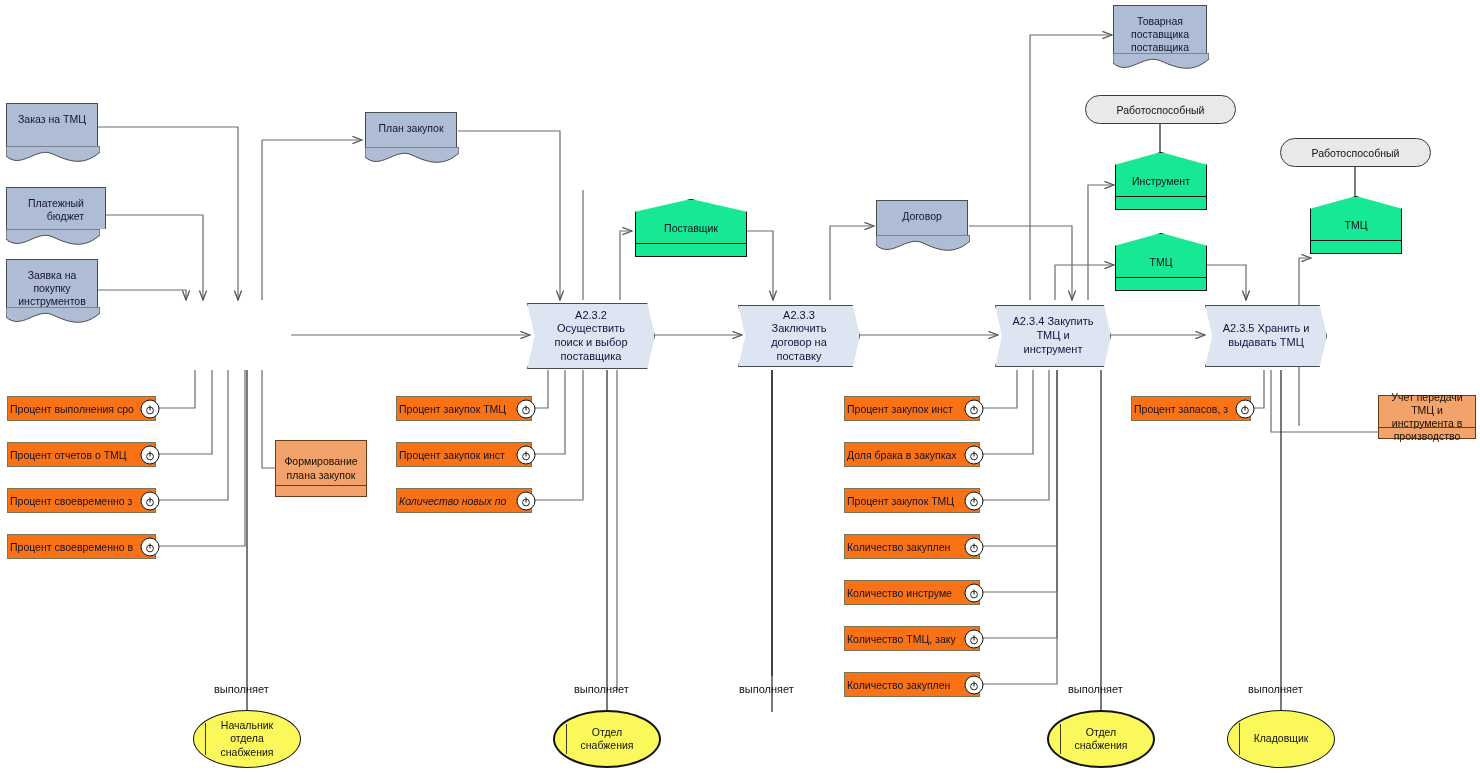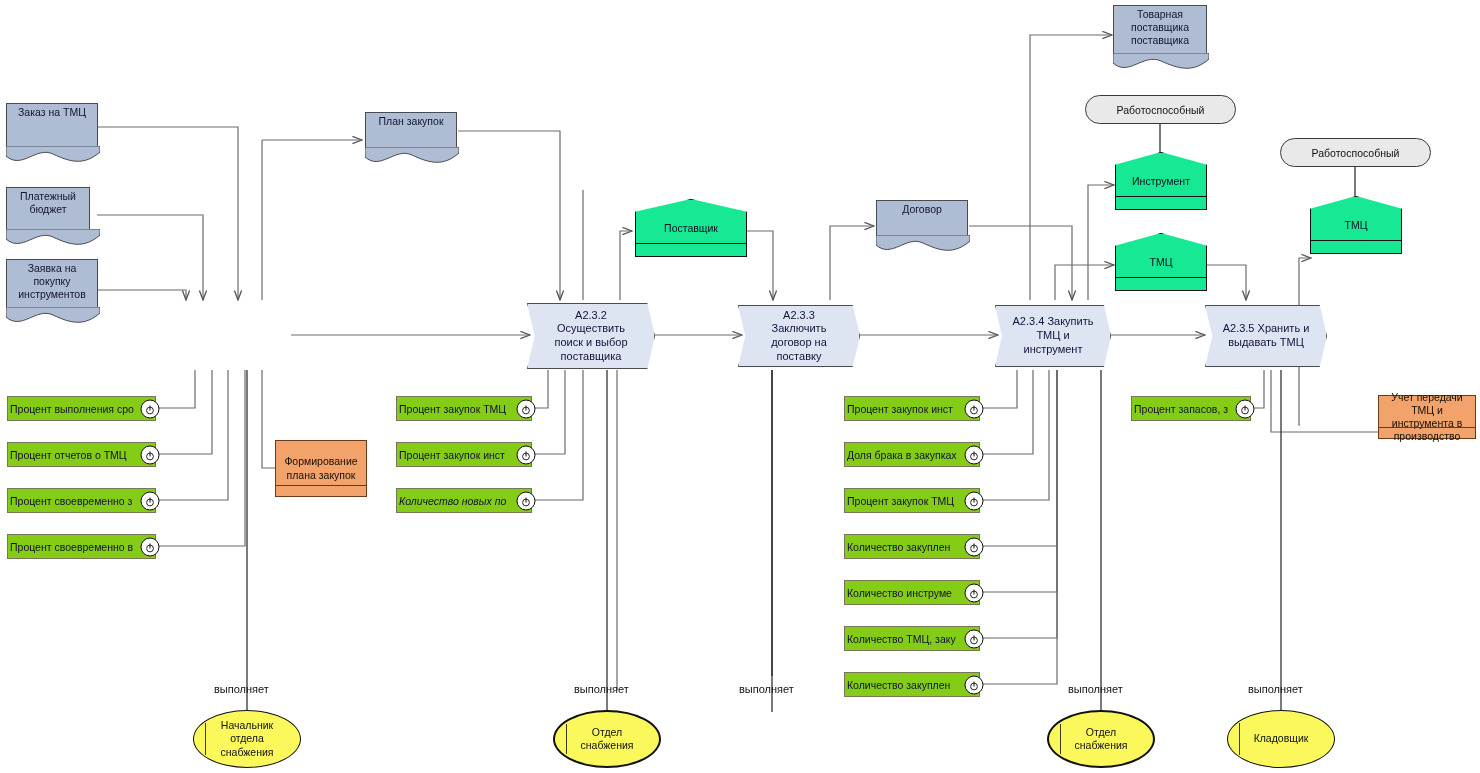"Товарная" .doc { padding-top: 2px -> 9px }
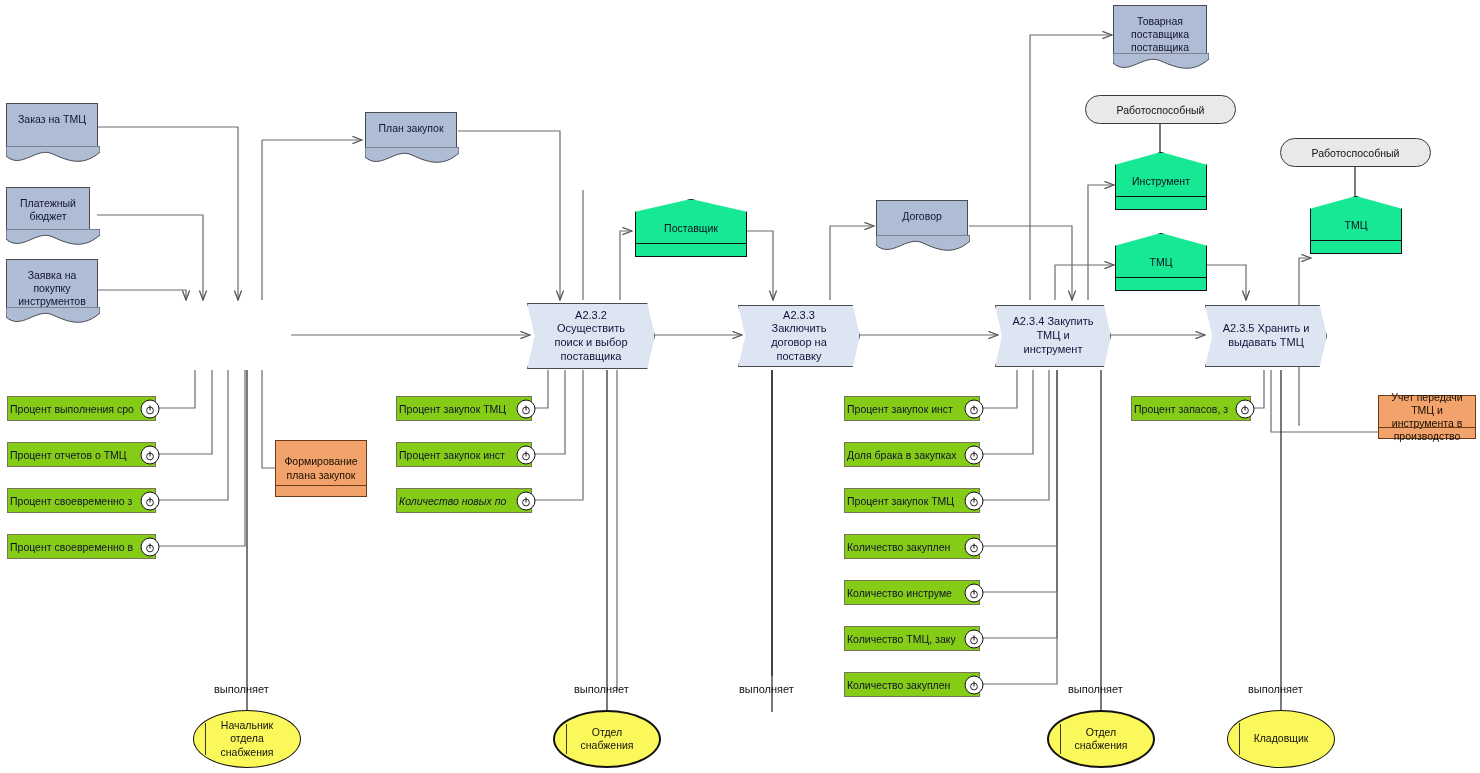"Платежный" div.node { text-align: none -> right; width: 84px -> 100px }
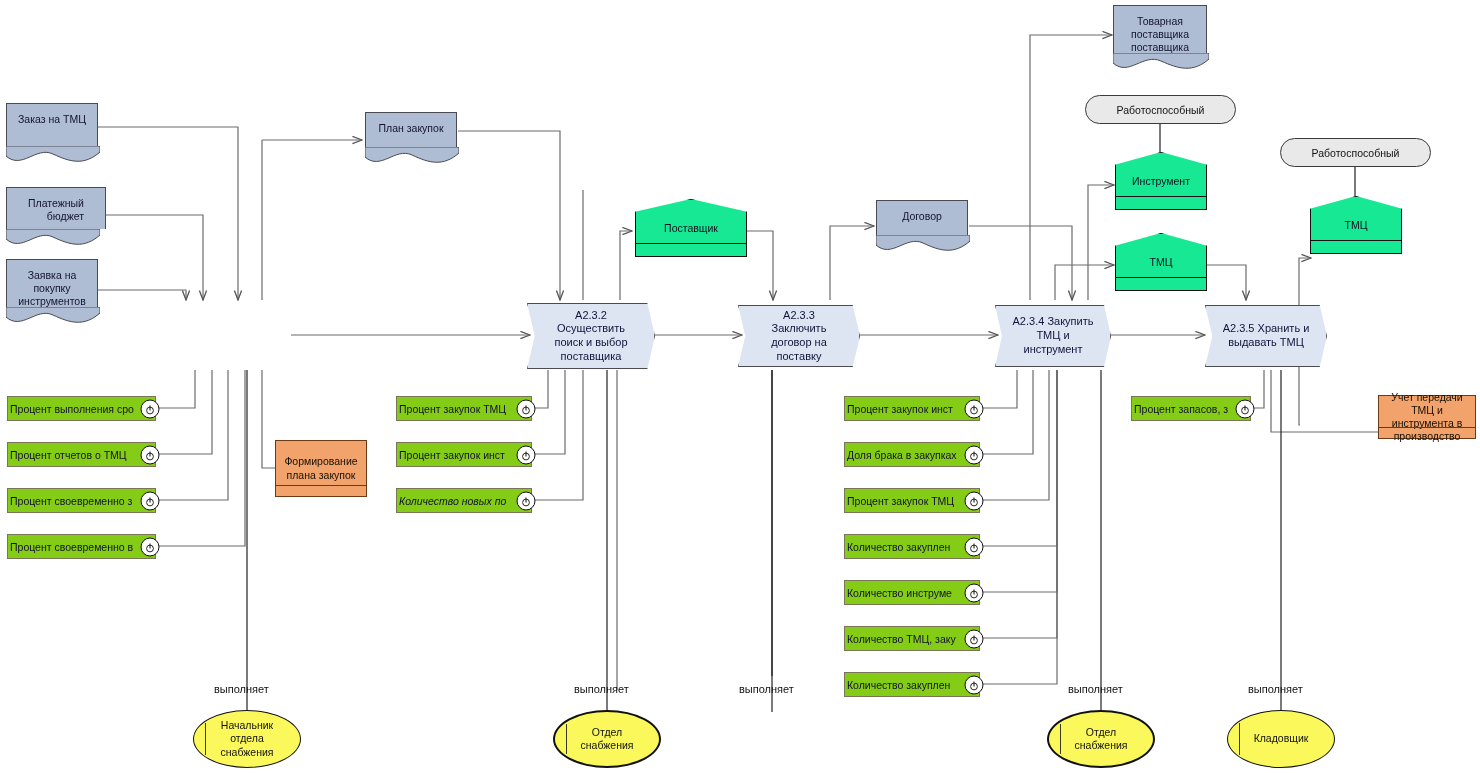"Процент выполнения сро" .metric { background: #84cc16 -> #f97316 }
